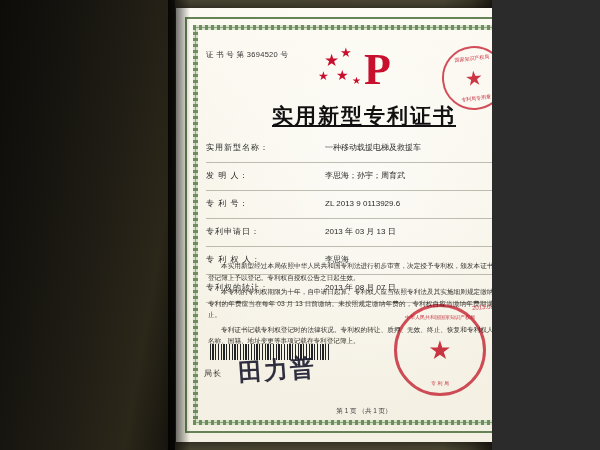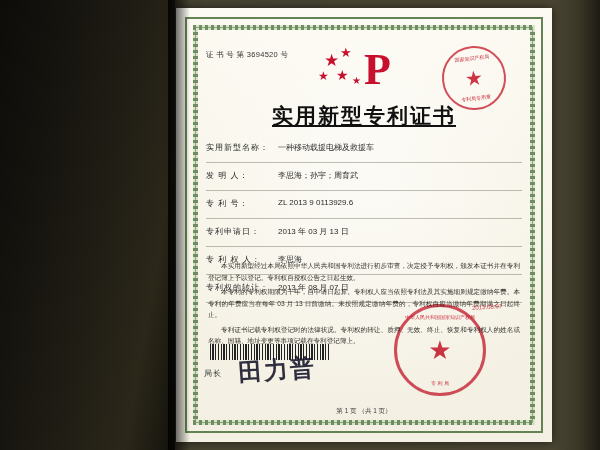"证 书 号 第 3694520" #scene { width: 600px -> 492px }
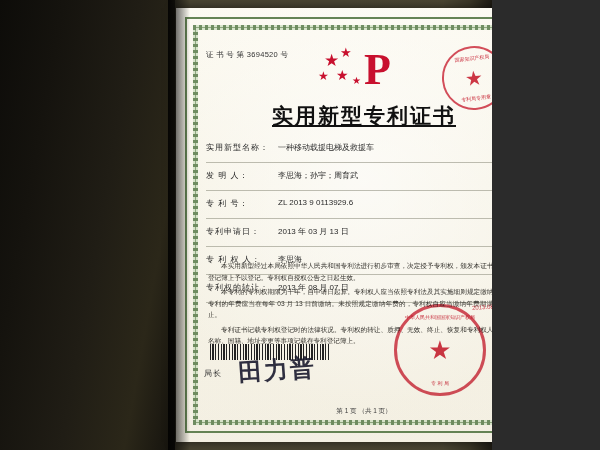"实用新型名称：" .field-row { align-items: flex-start -> center; gap: none -> 47px }
